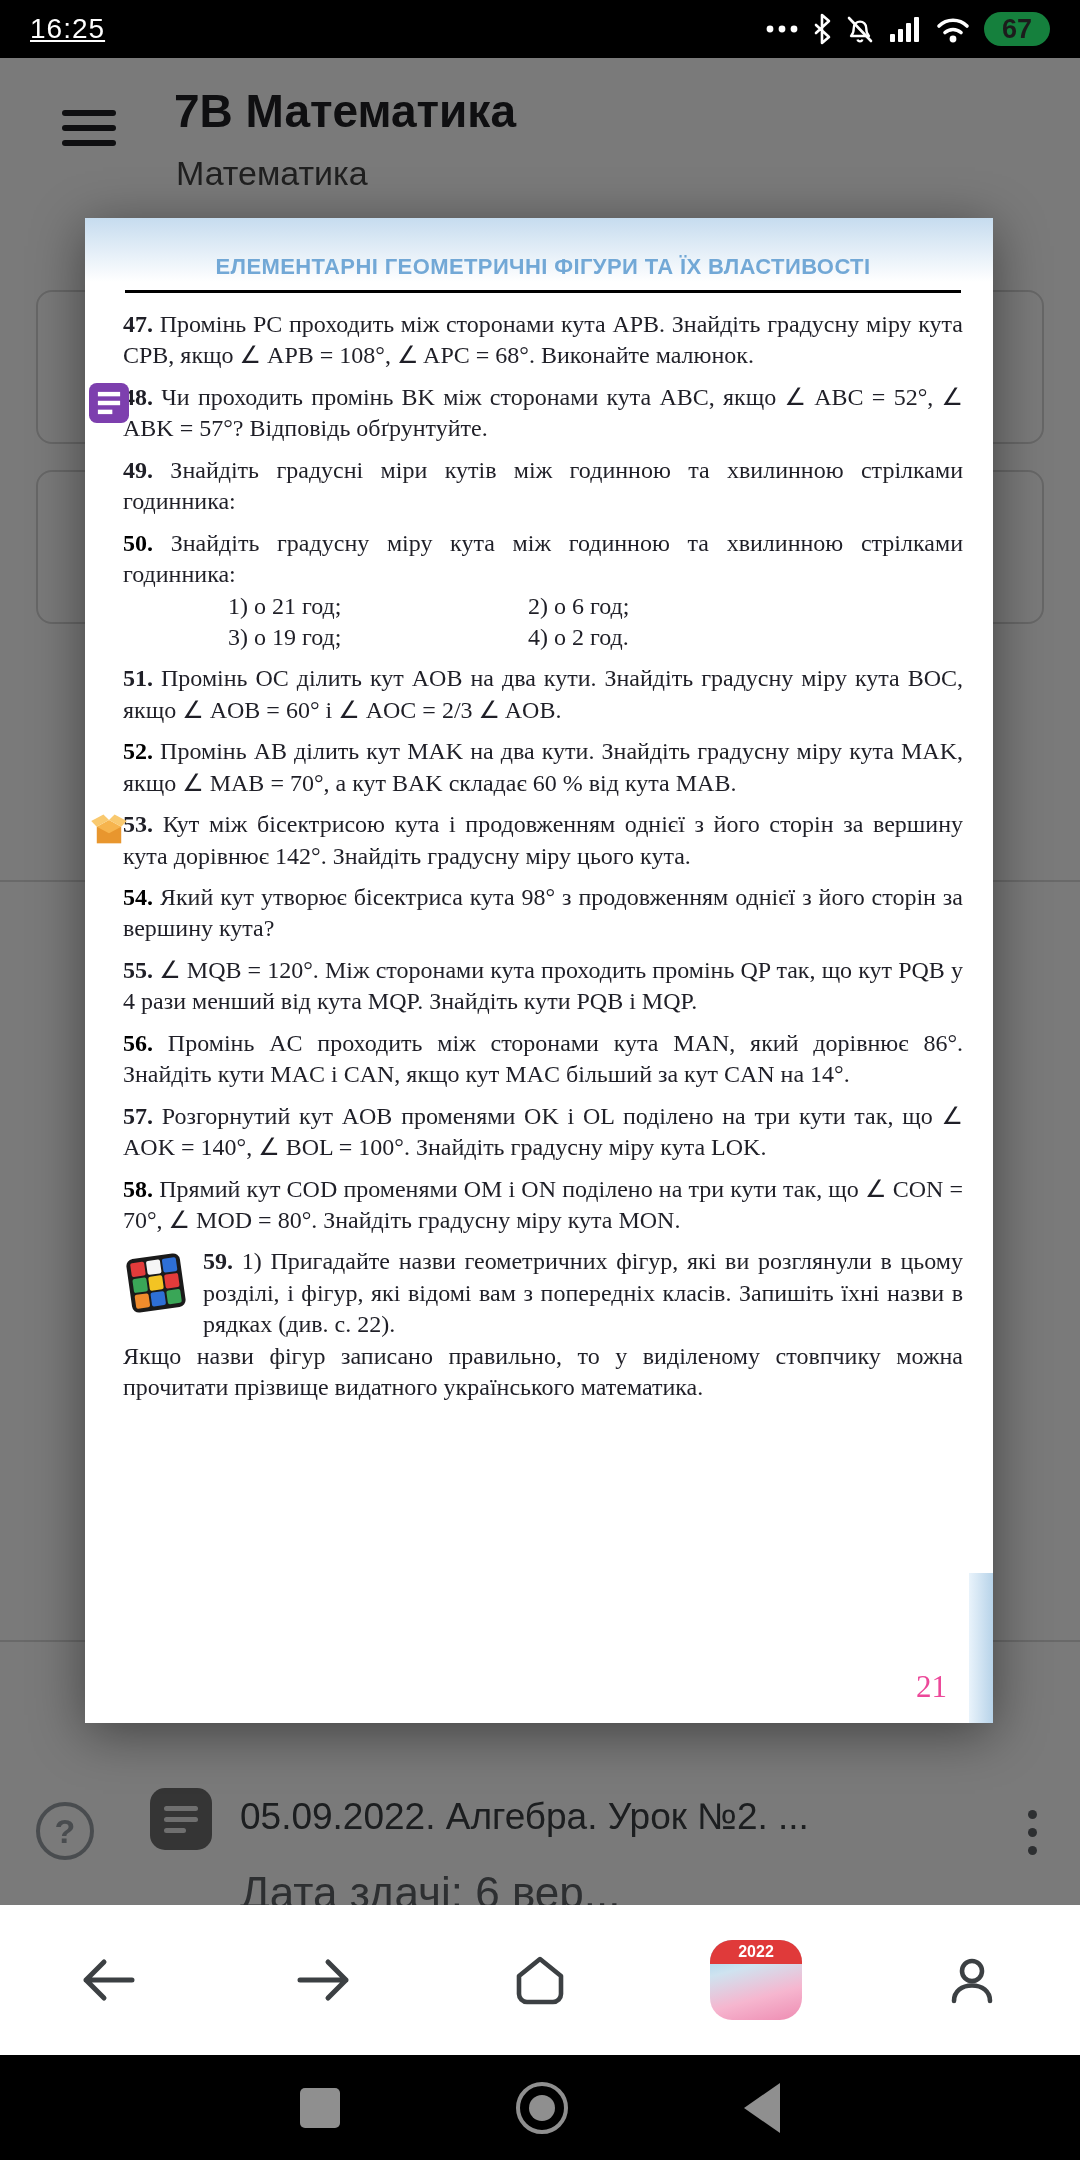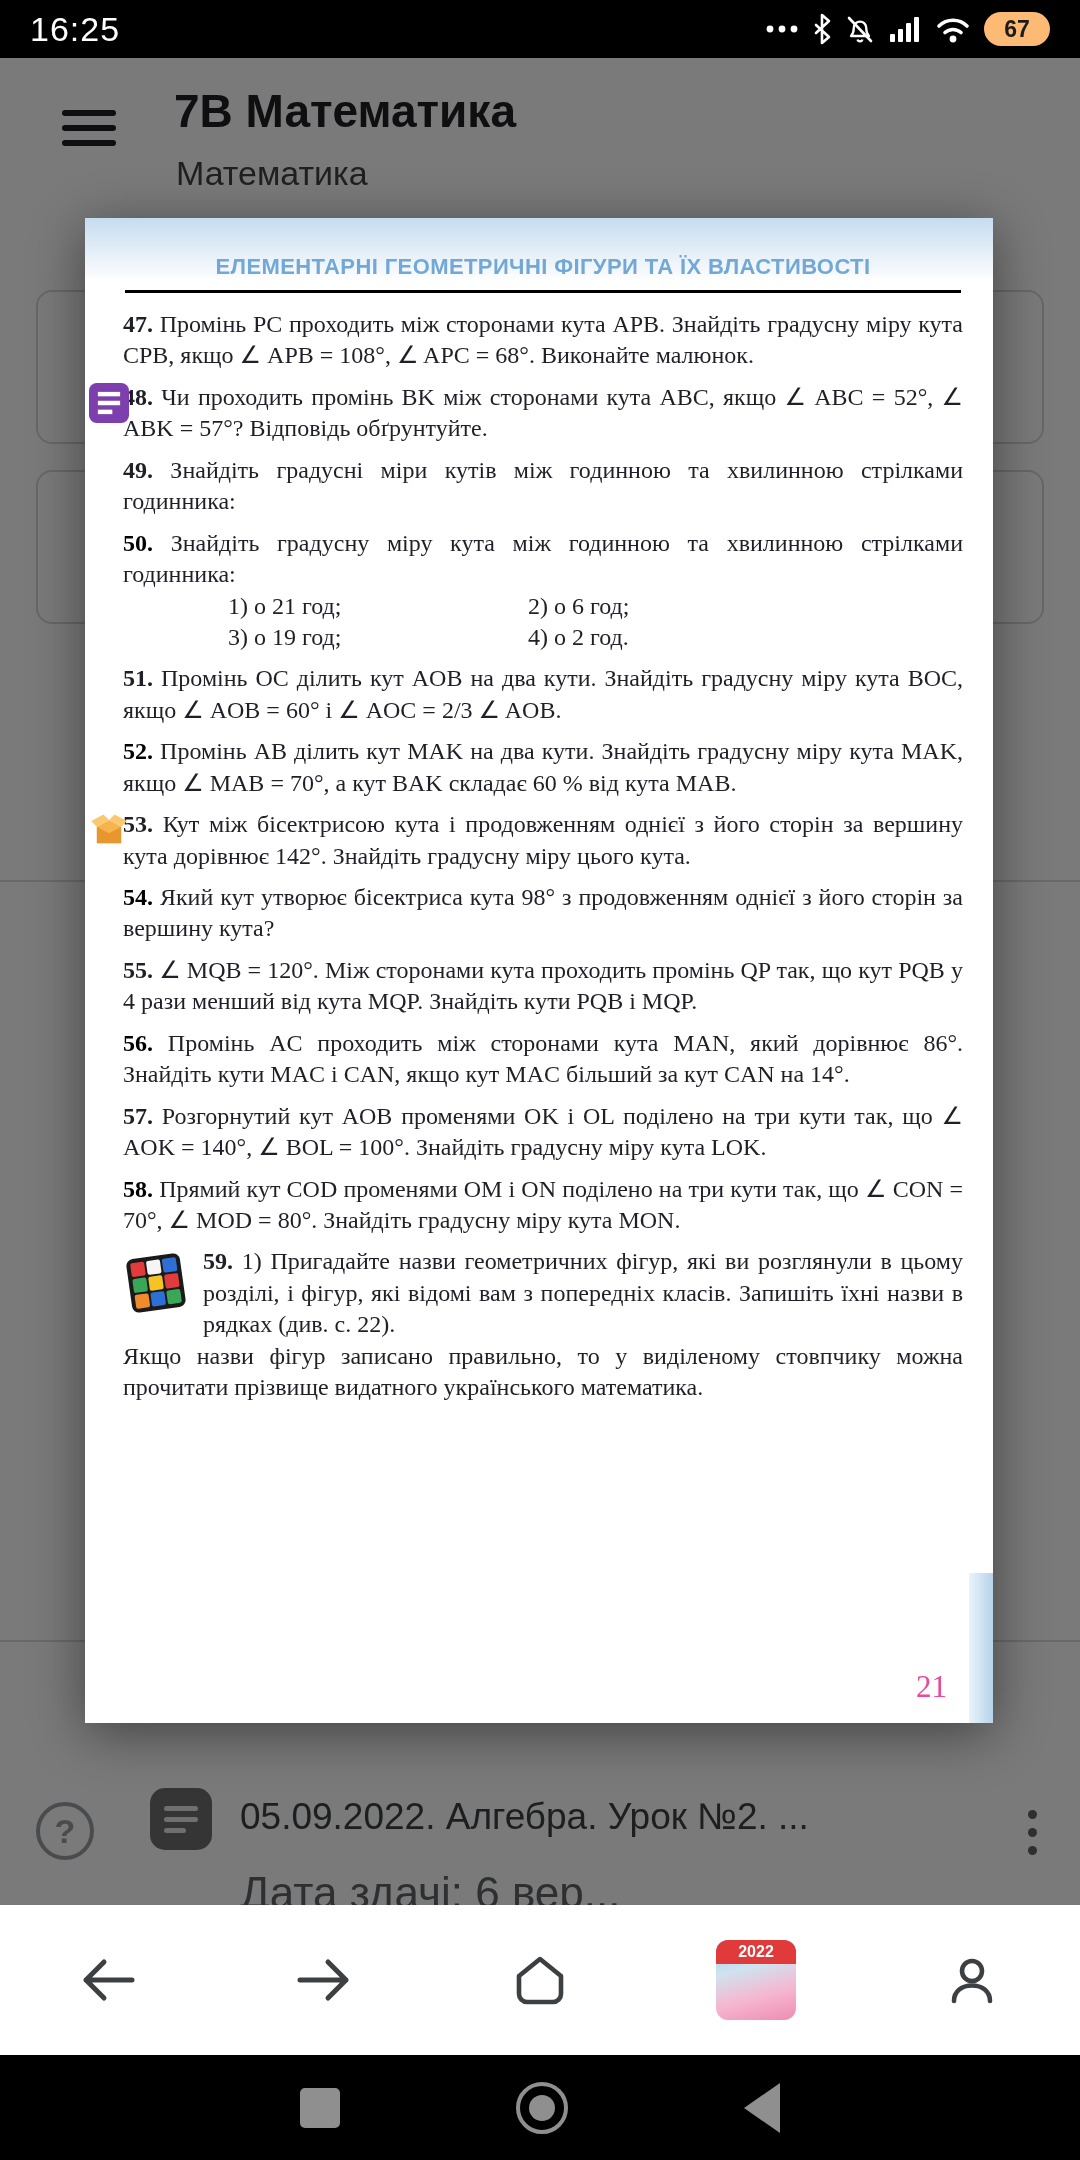"16:25" .sb-time { font-size: 34px -> 28px; text-decoration: none -> underline }
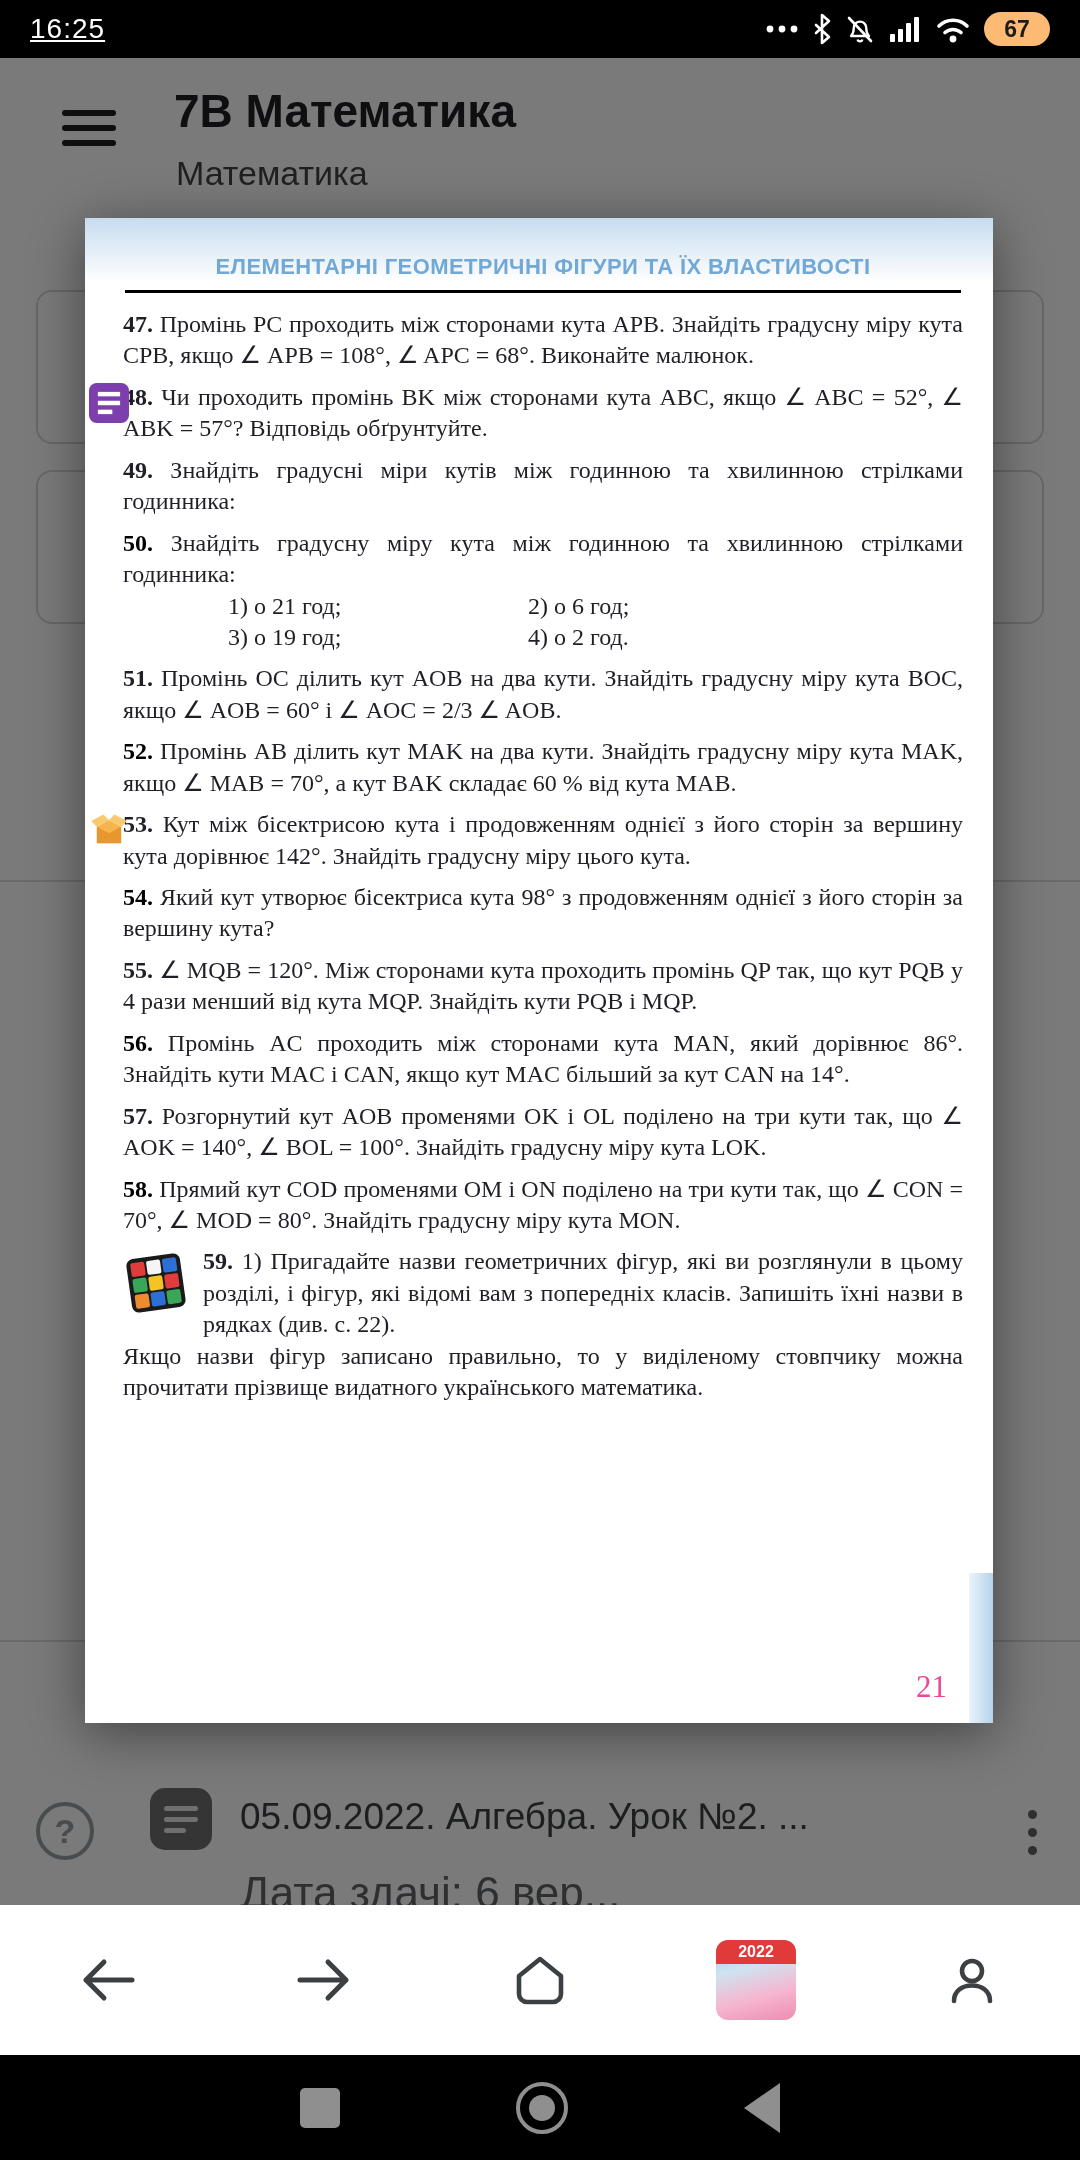"67" .sb-batt { background: #fdba74 -> #15803d; font-size: 23px -> 27px }
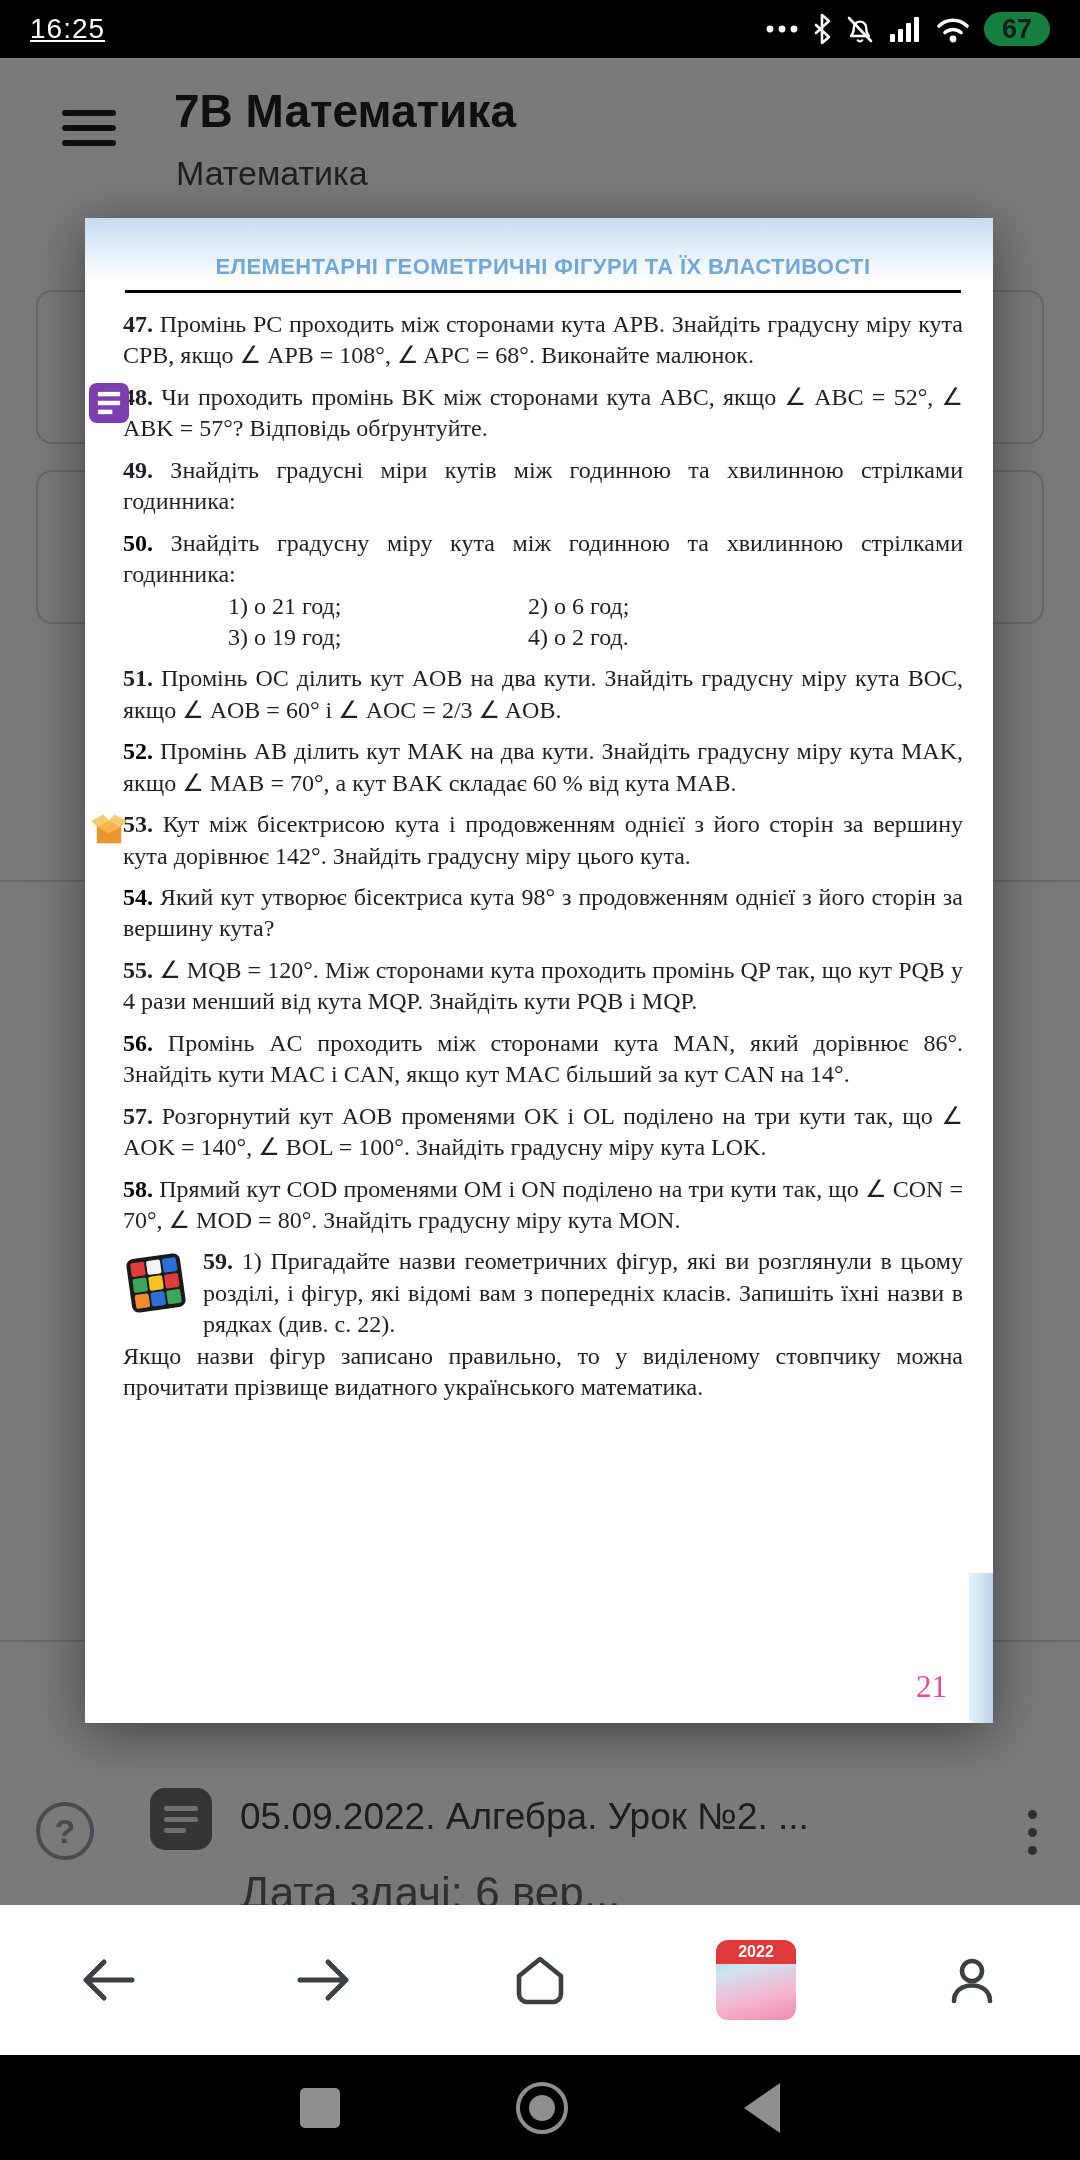"2022" .app-thumb { border-radius: 12px -> 22px; width: 80px -> 92px }
